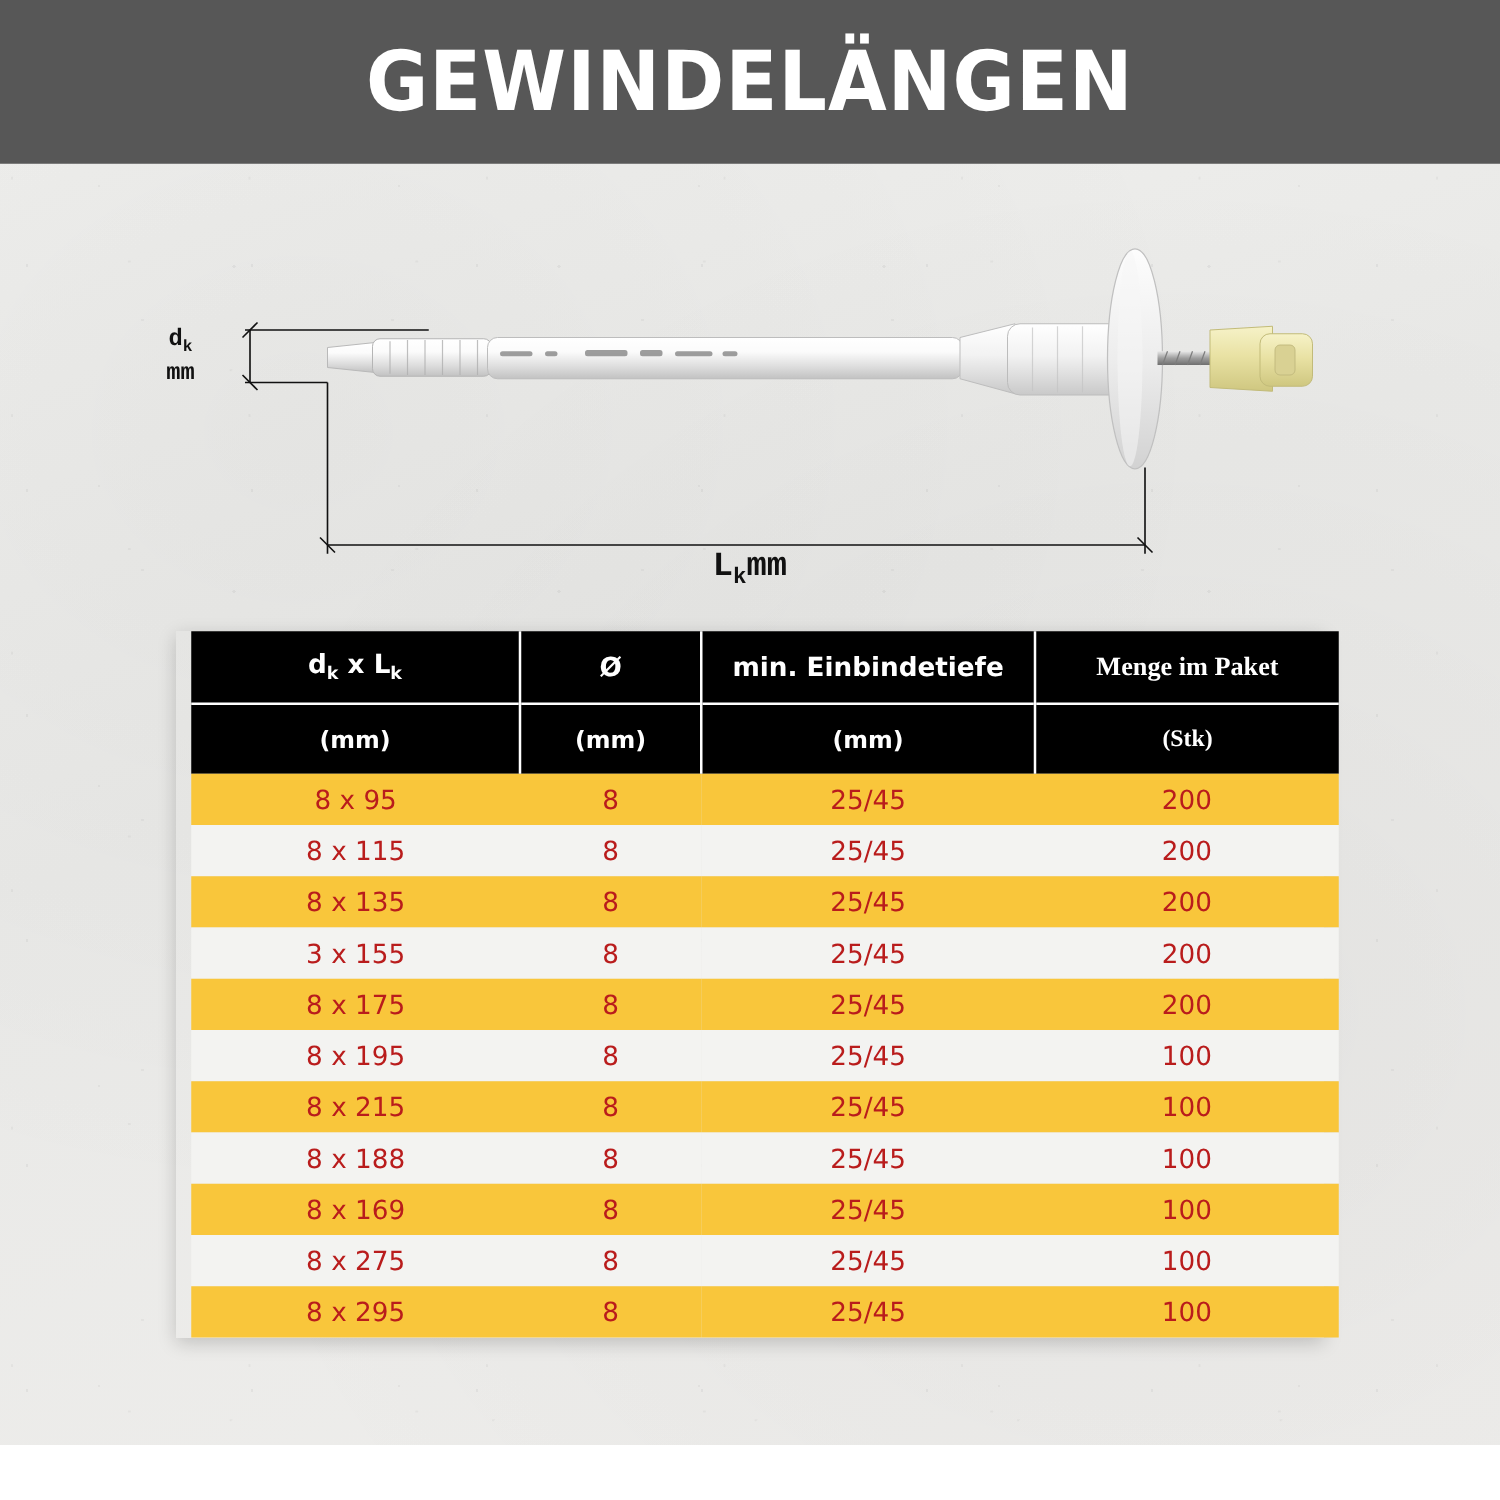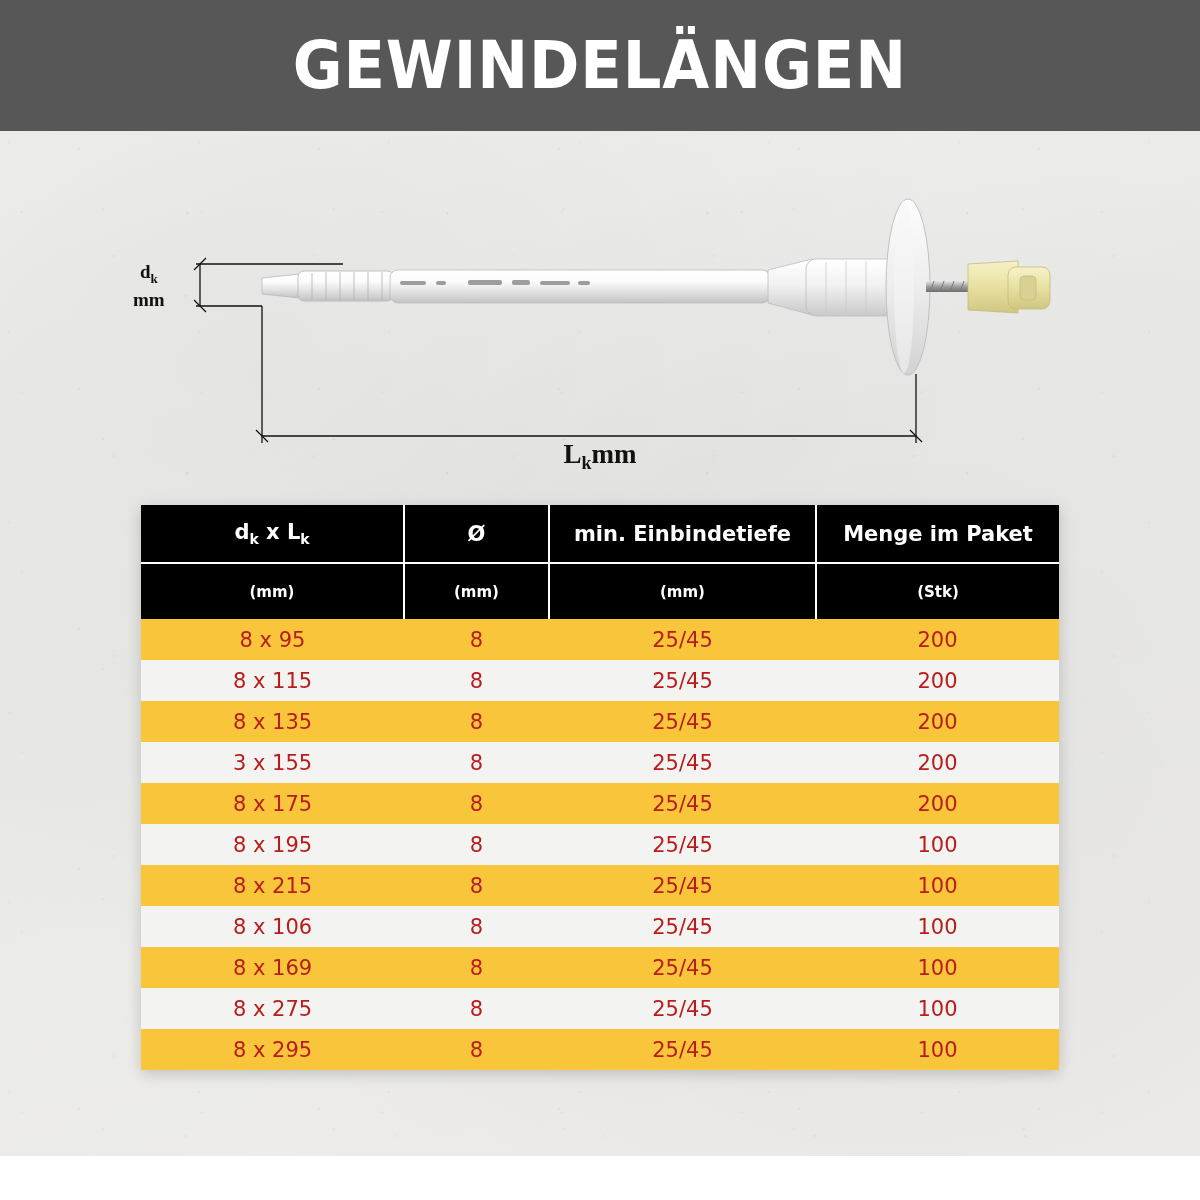"dk" .dim-label { font-family: Liberation Serif, serif -> Liberation Mono, monospace }
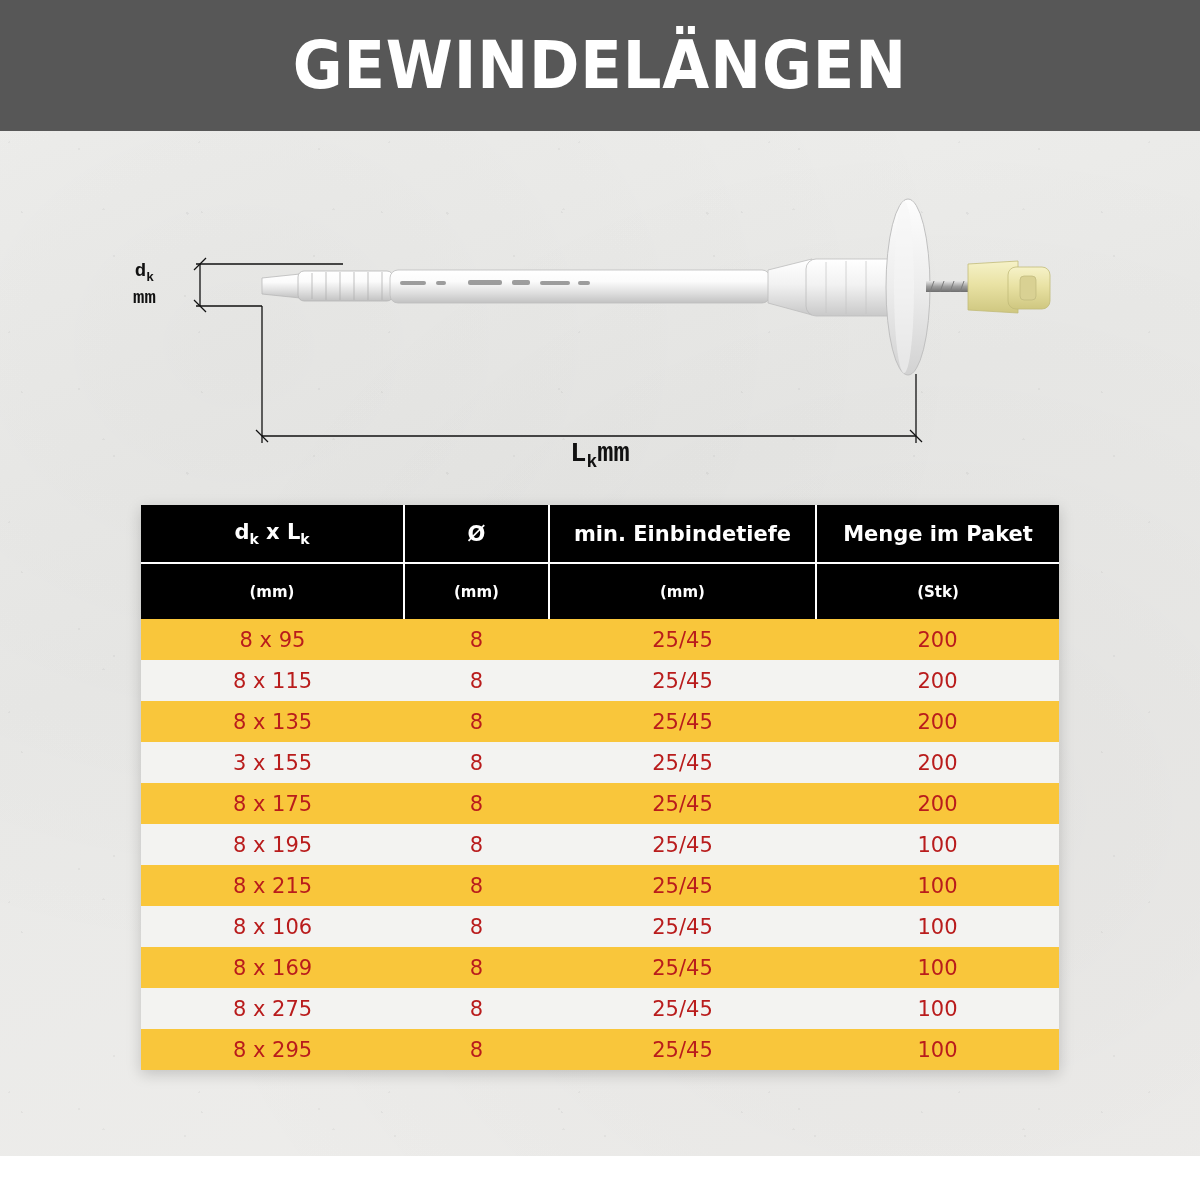"dk x Lk" table.spec { margin-left: none -> 12px }
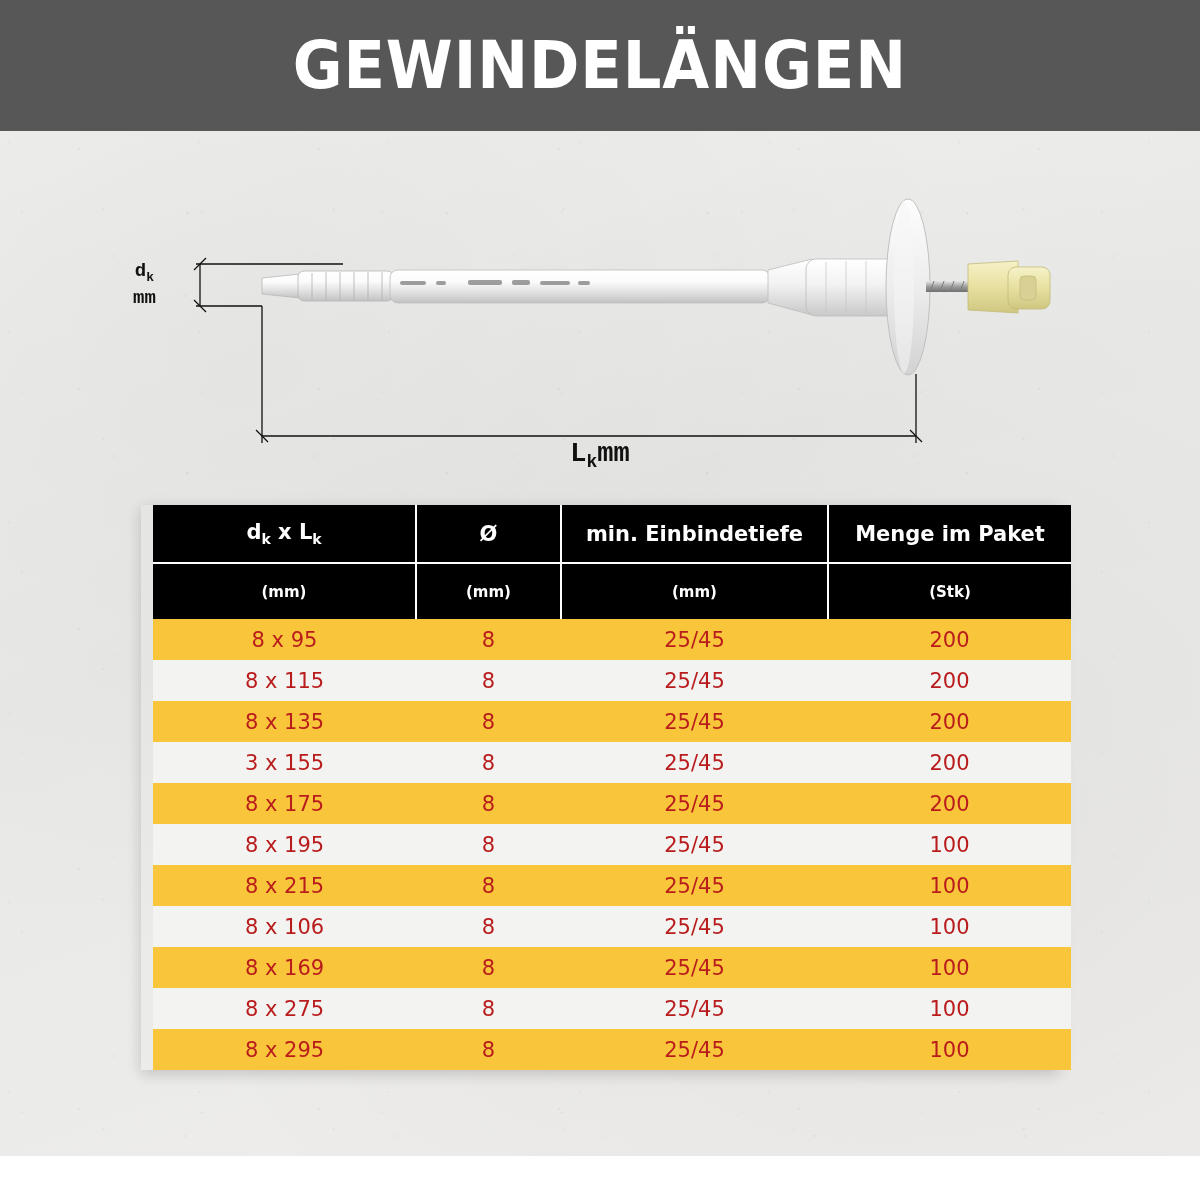"Menge im Paket" table.spec thead th:last-child { font-family: none -> Liberation Serif, serif }
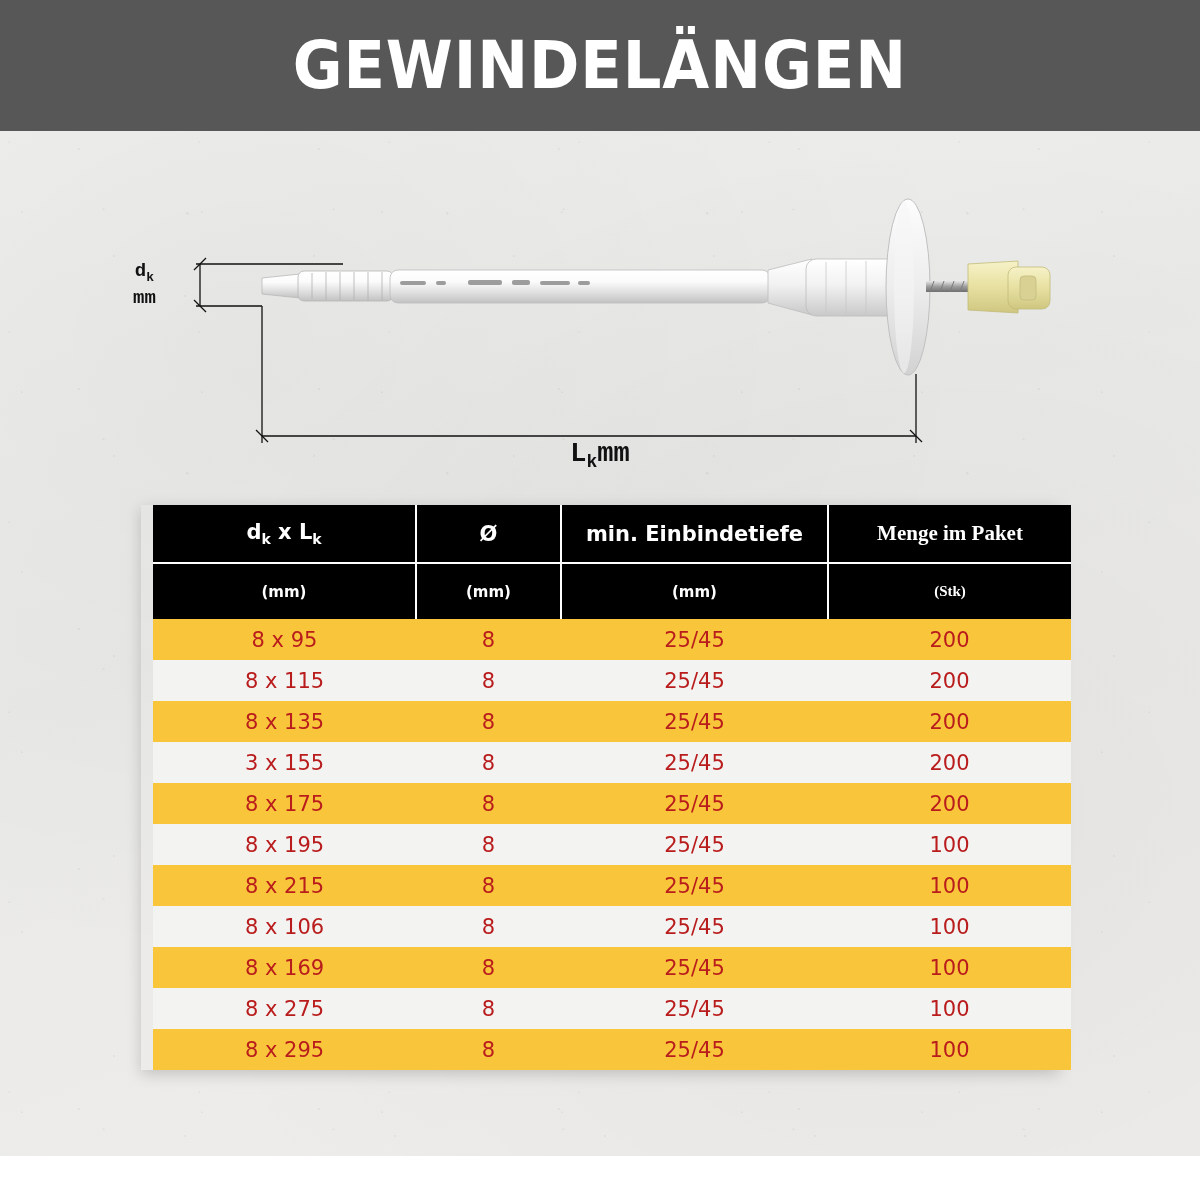"(mm)" table.spec thead tr.units th { font-size: 15px -> 19px }
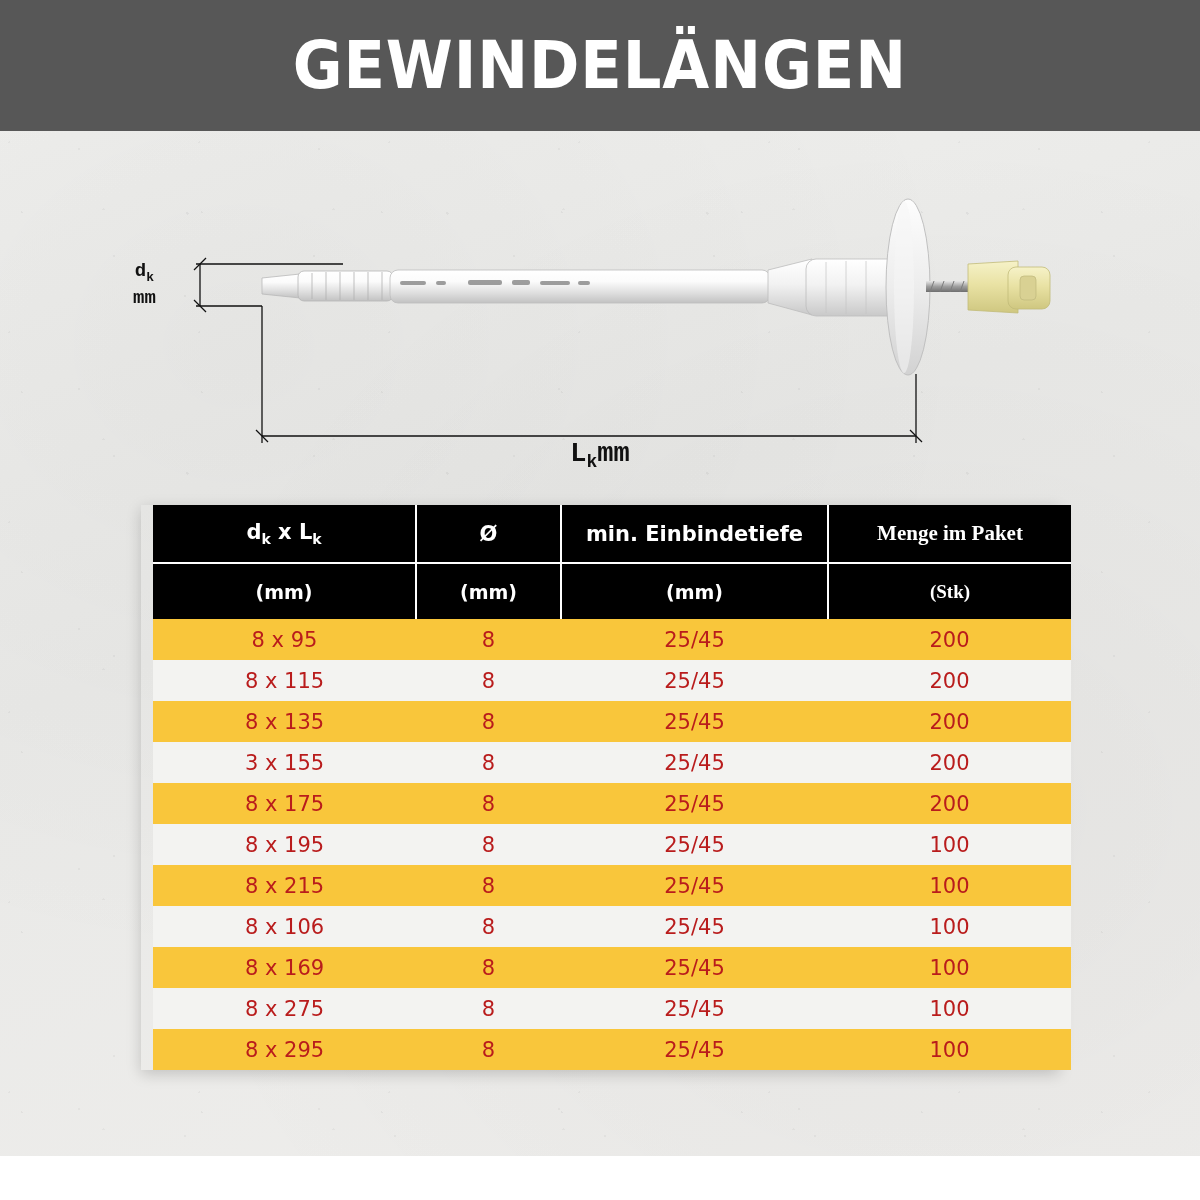"8 x 106" td { text: 106 -> 188 }
